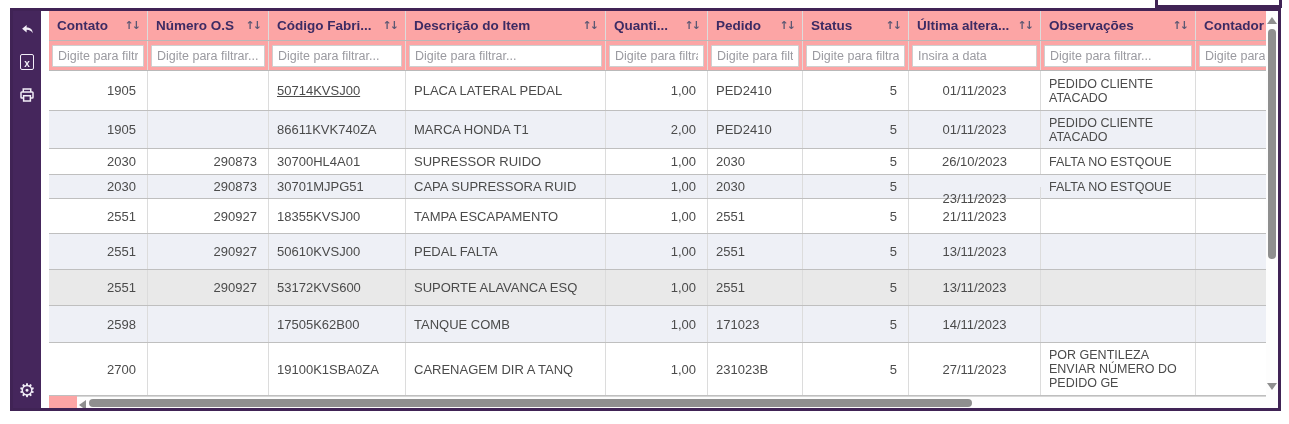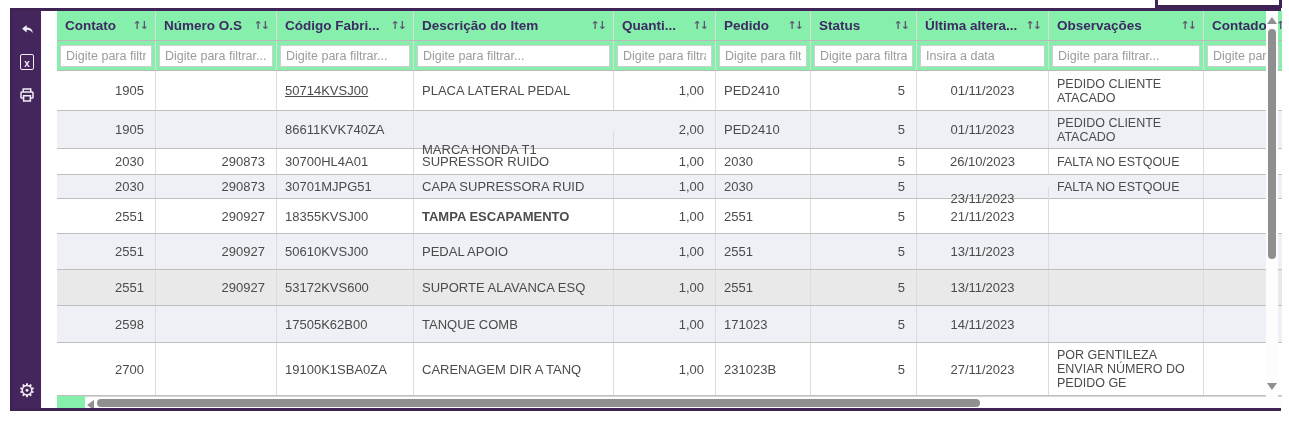"Contato" .grid { background: #86efac -> #fca5a5; left: 44px -> 36px }
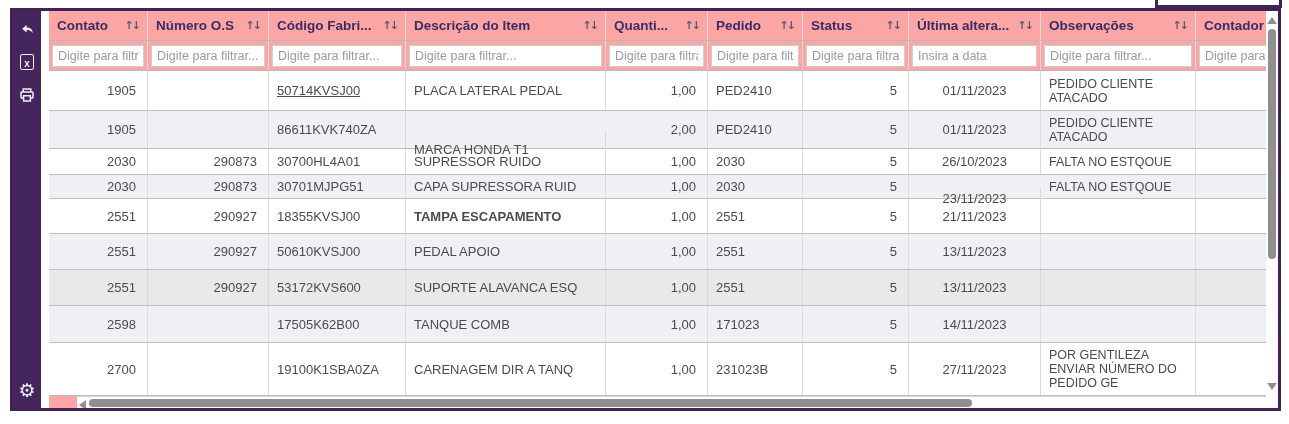"MARCA HONDA T1" div.cell { margin-top: 20px -> none }
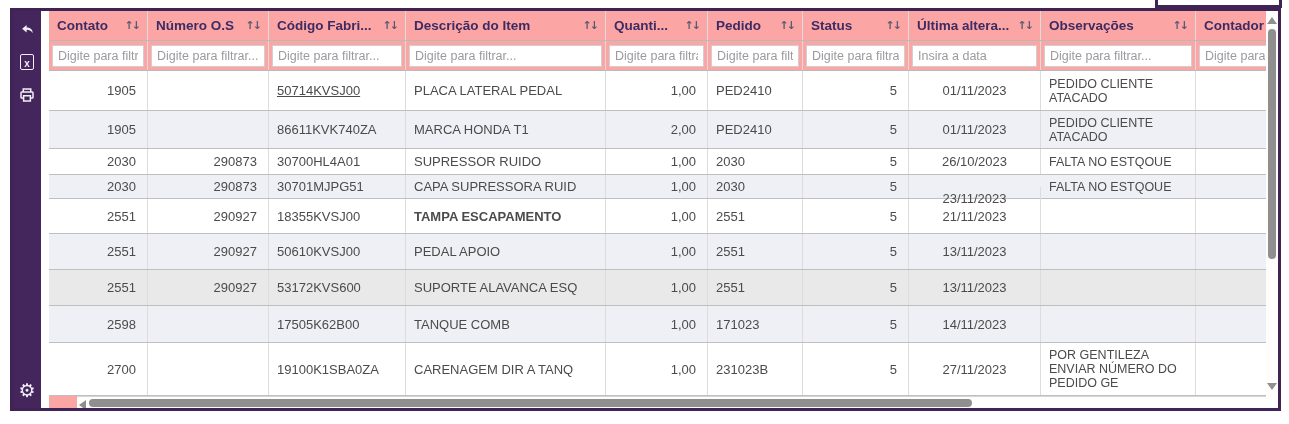"TAMPA ESCAPAMENTO" div.cell { font-weight: bold -> none }
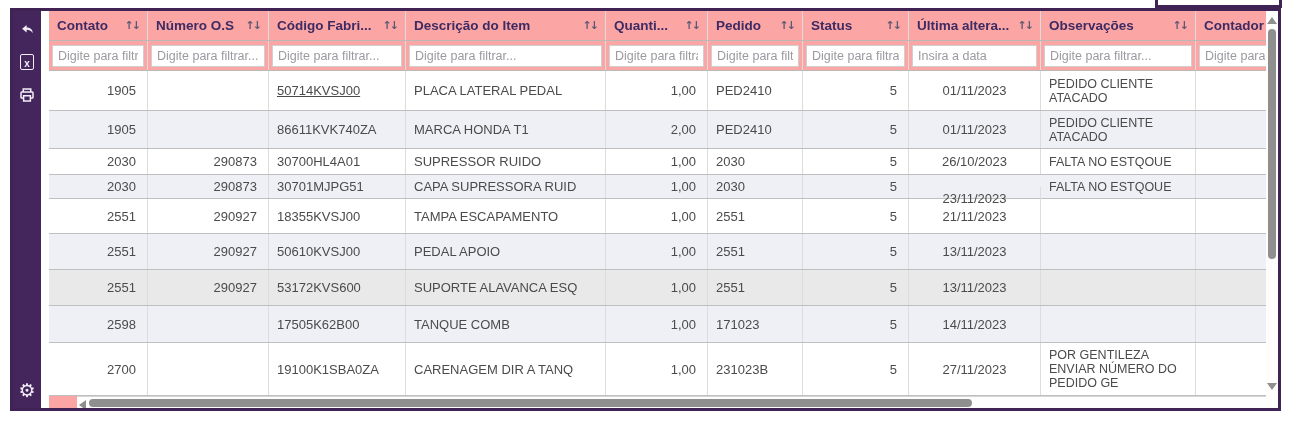"PEDAL APOIO" div.cell { text: APOIO -> FALTA }
